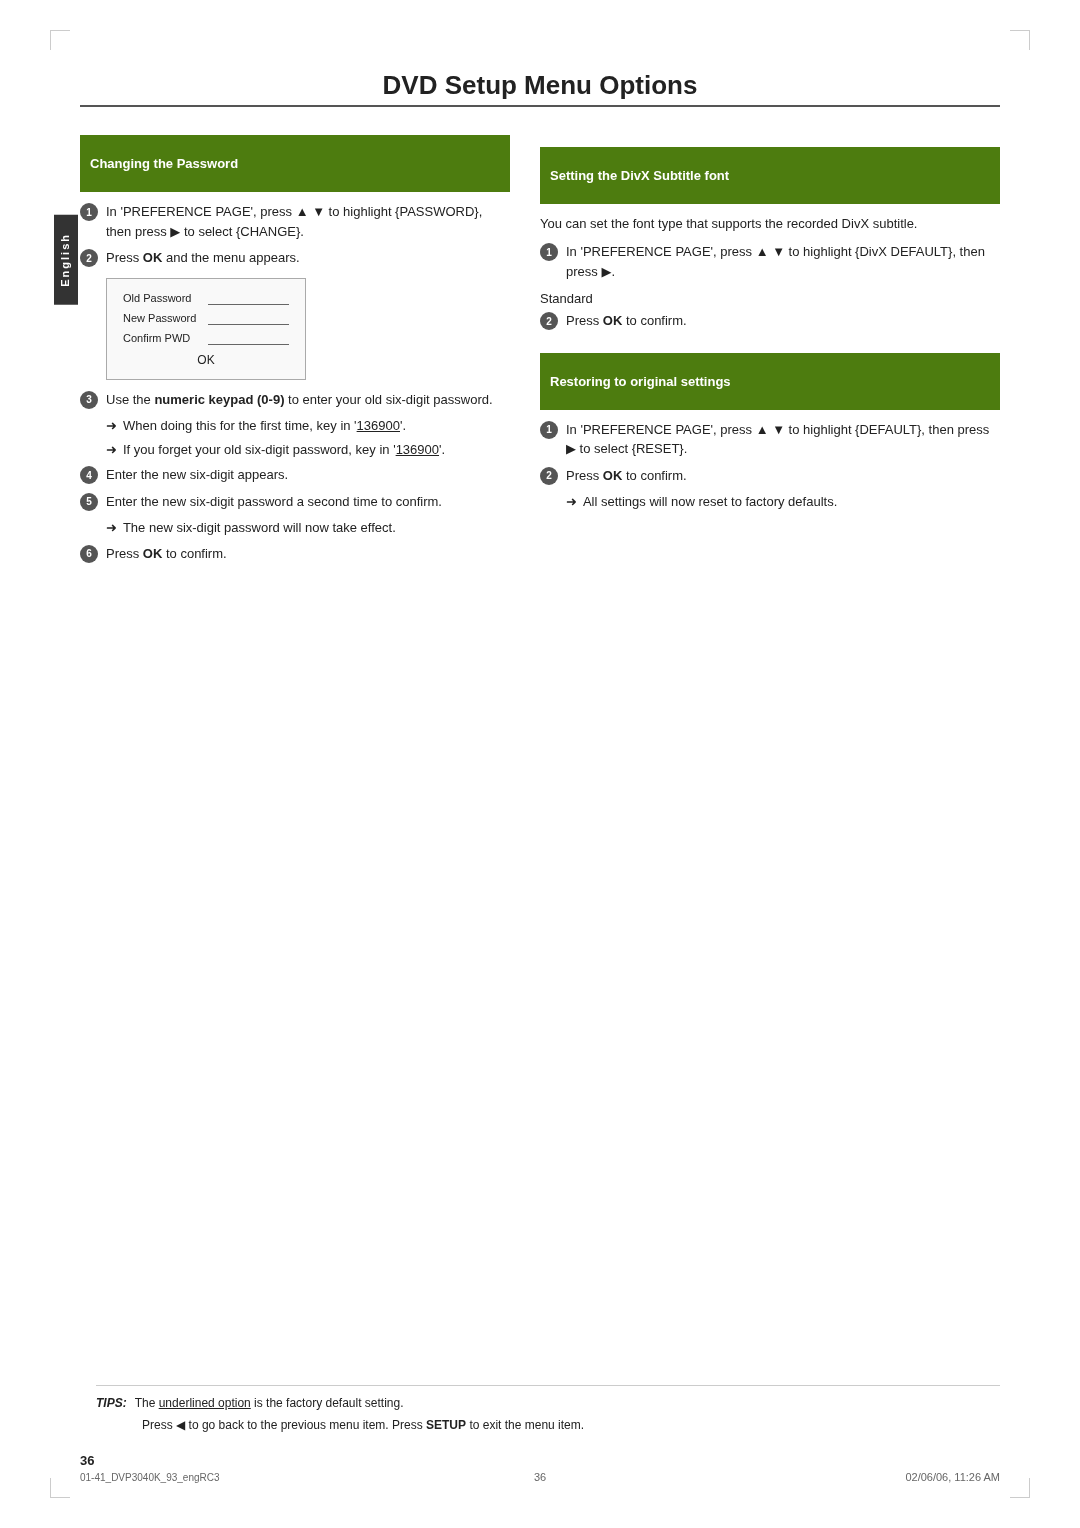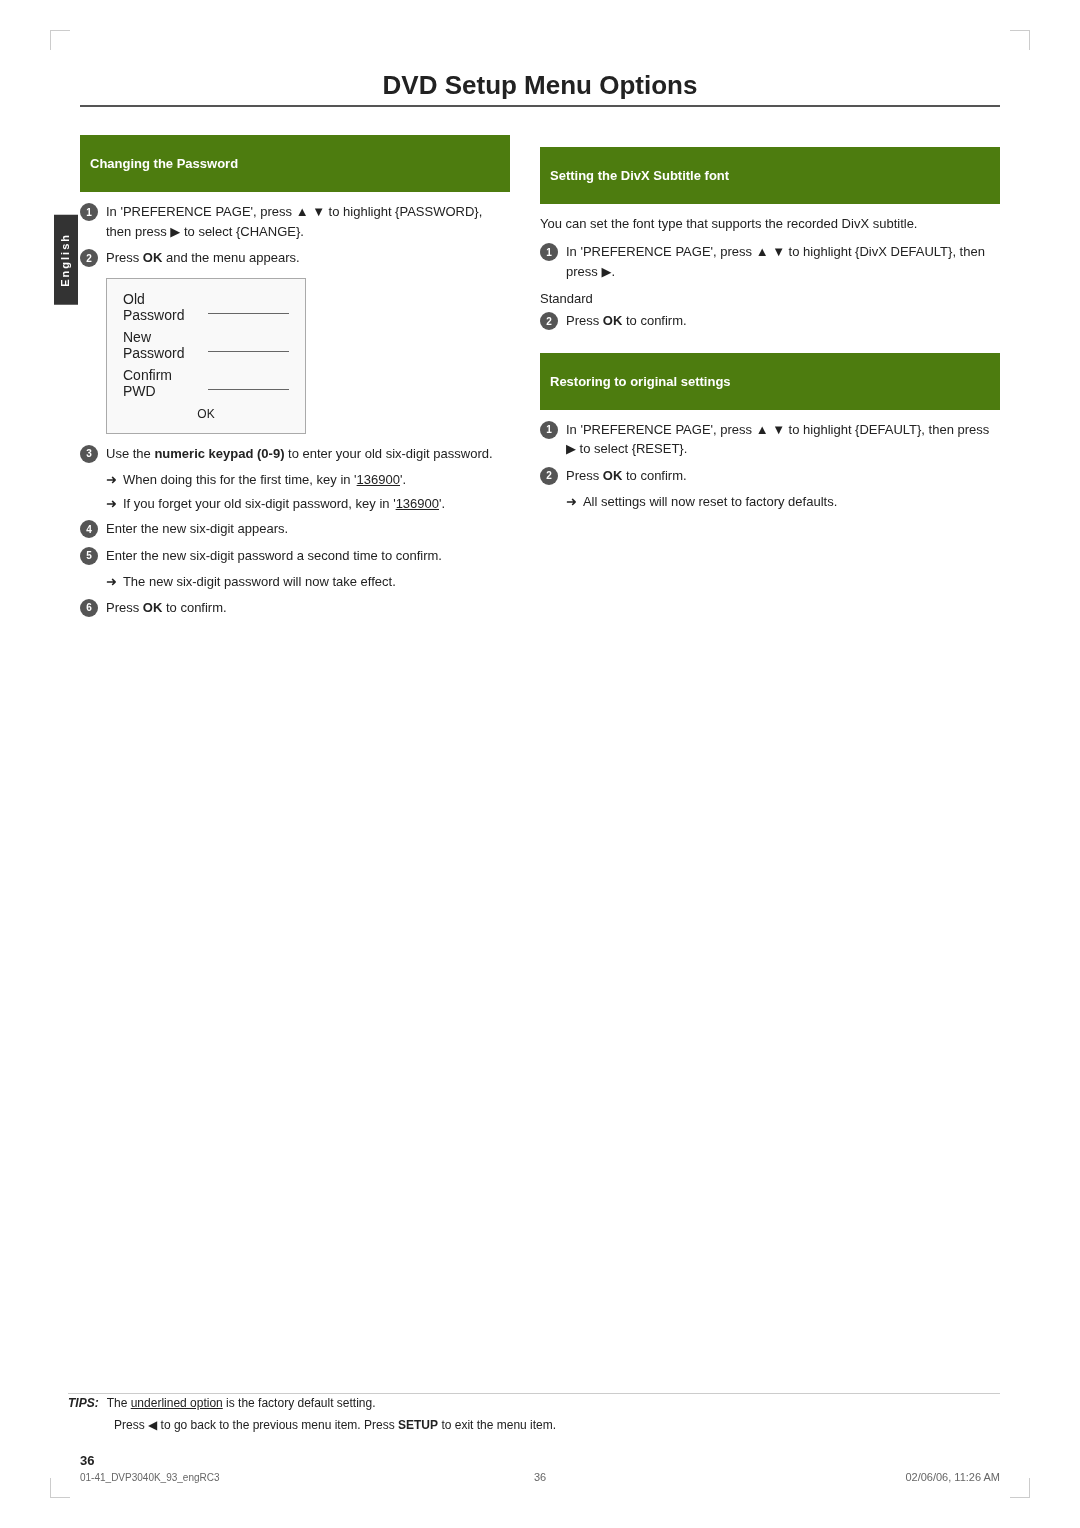"Old Password" .pwd-label { font-size: 14px -> 11px }
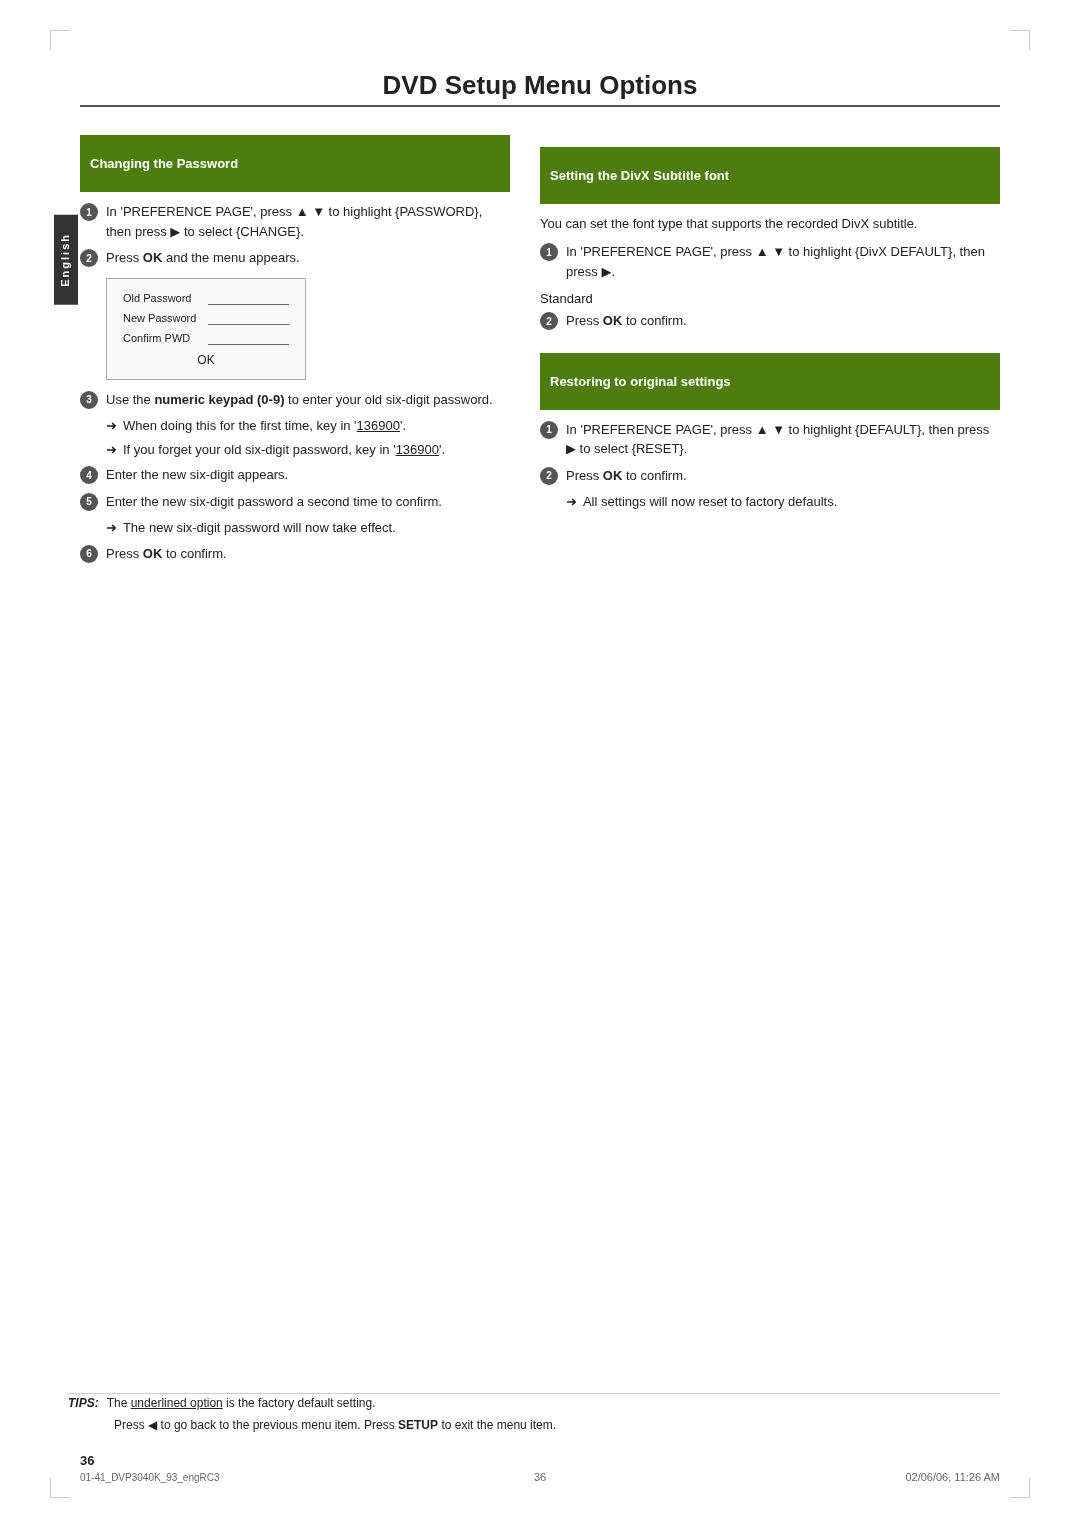"TIPS:" .tips-footer { left: 68px -> 96px; padding-top: none -> 8px }
